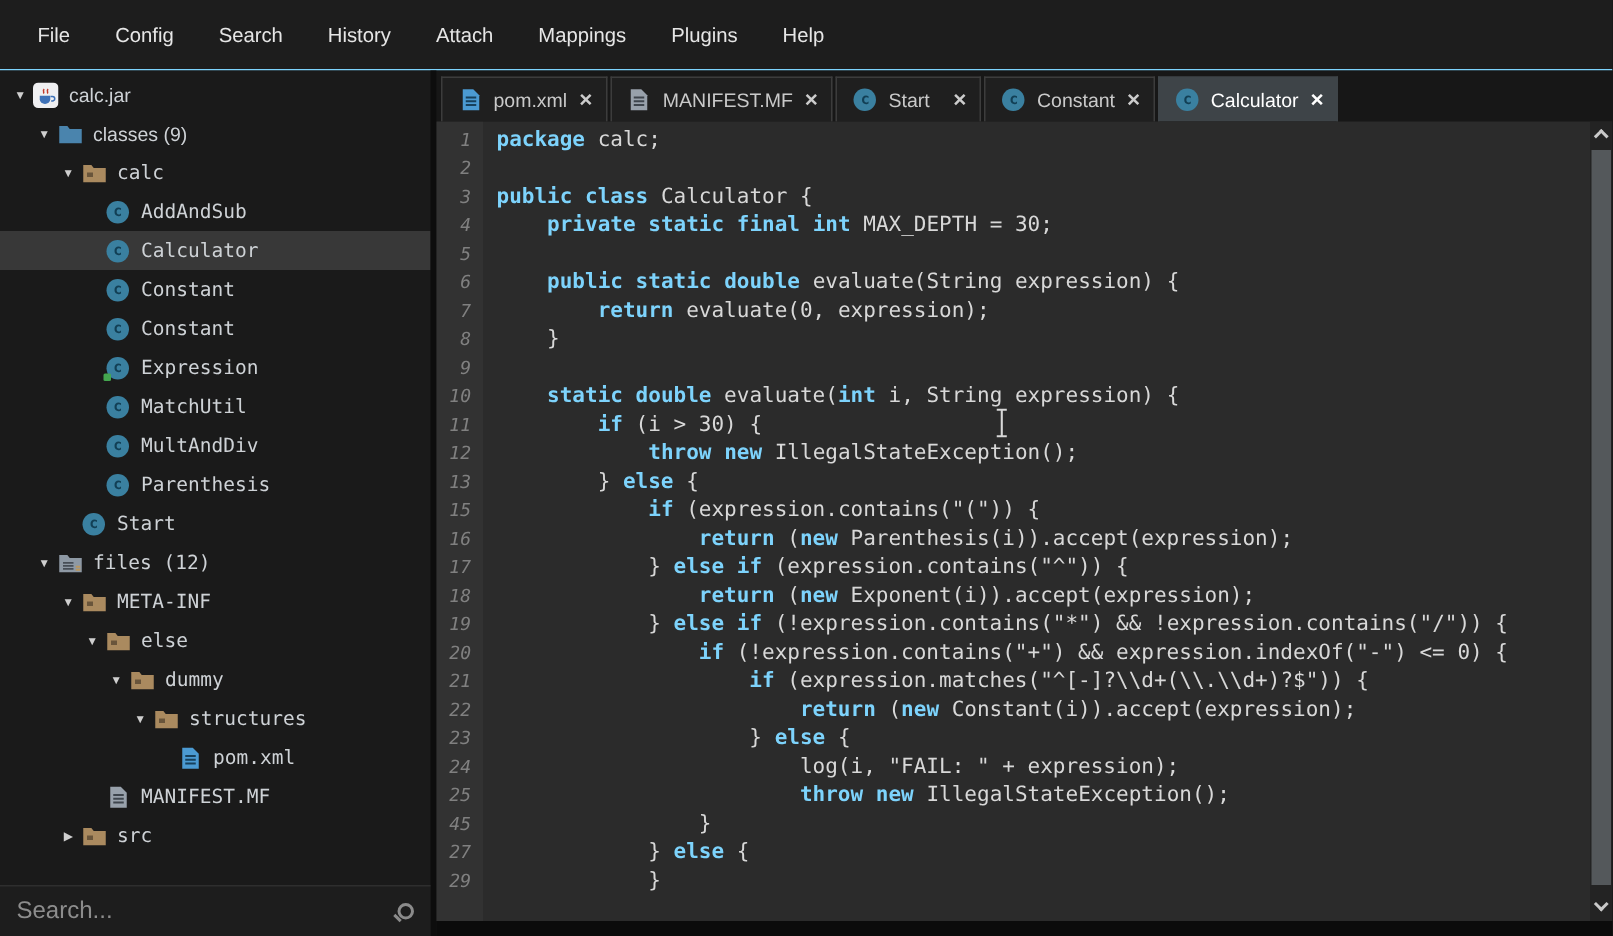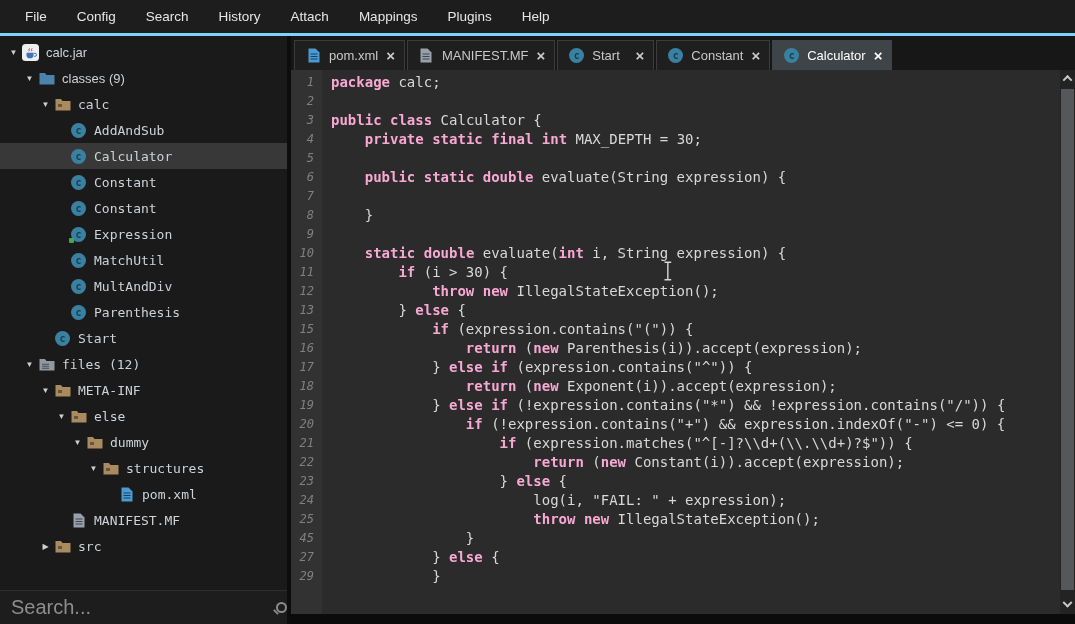"File" .menubar { border-bottom: 3px solid #7dd3fc -> 1px solid #7dd3fc; height: 36px -> 47px }
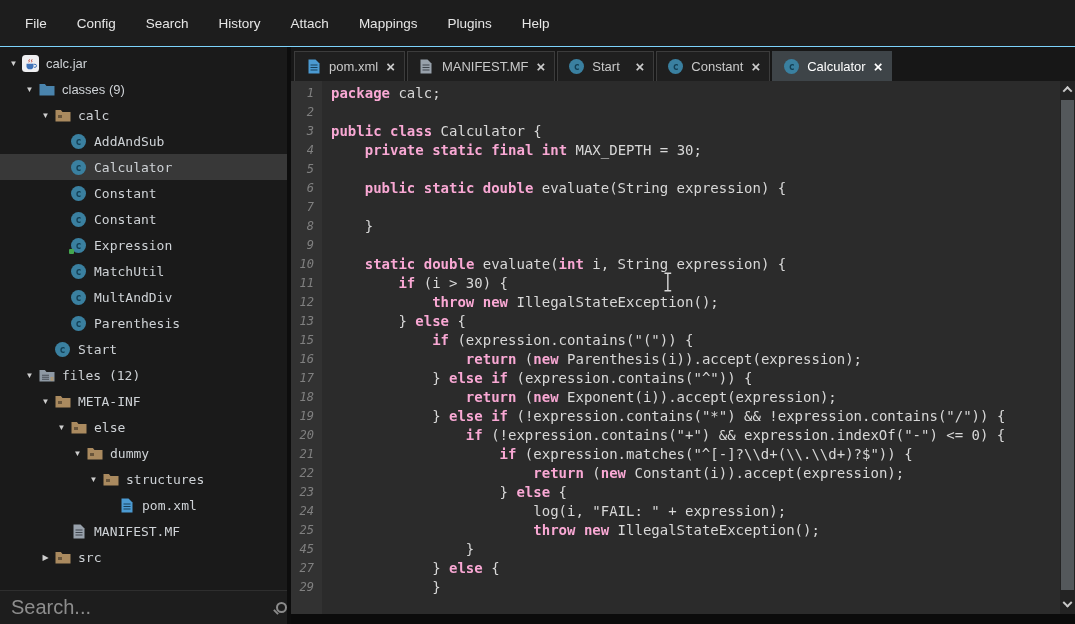"package" .src .k { color: #f9a8d4 -> #7dd3fc }
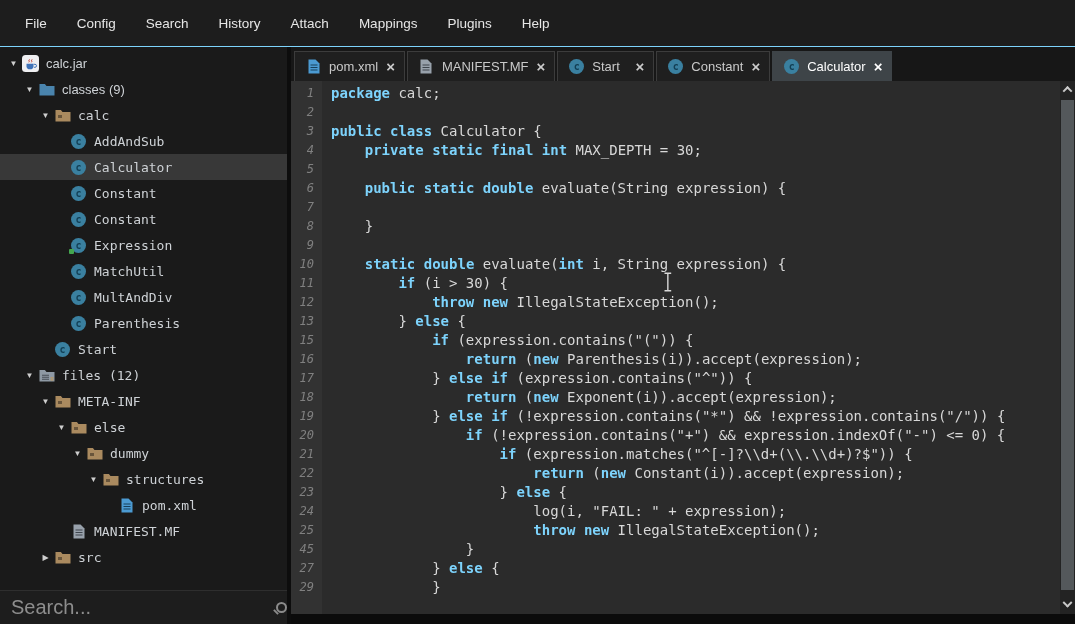"return evaluate(0, expression);" span.src { html: none -> <span><span> </span><span>return</span><span> evaluate(0, expression);</span></span> }
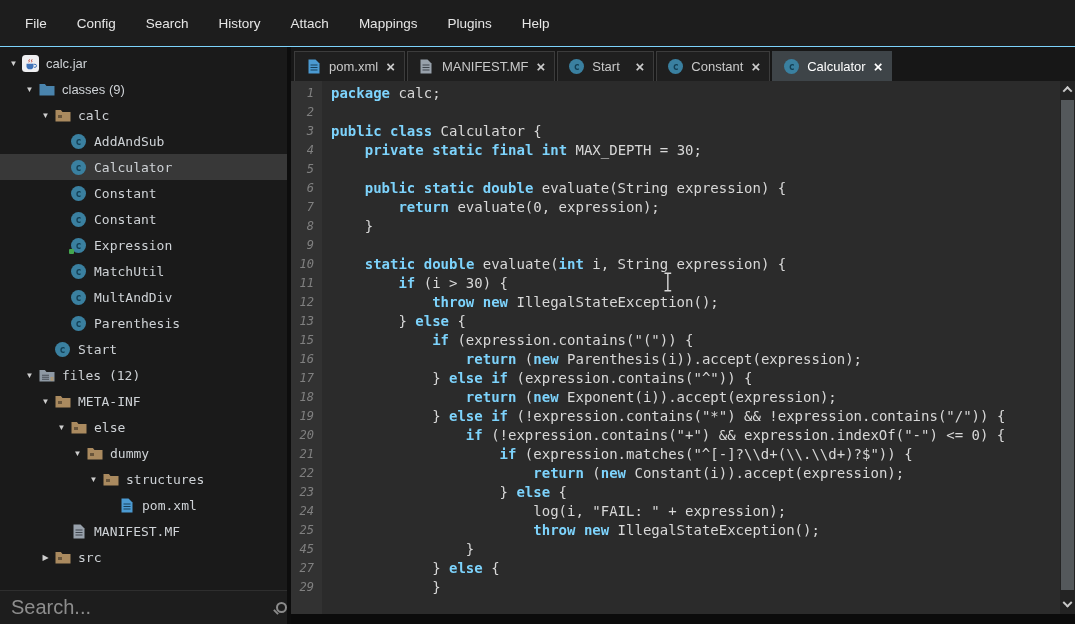"Search..." .searchbox input { font-size: 20px -> 16px }
